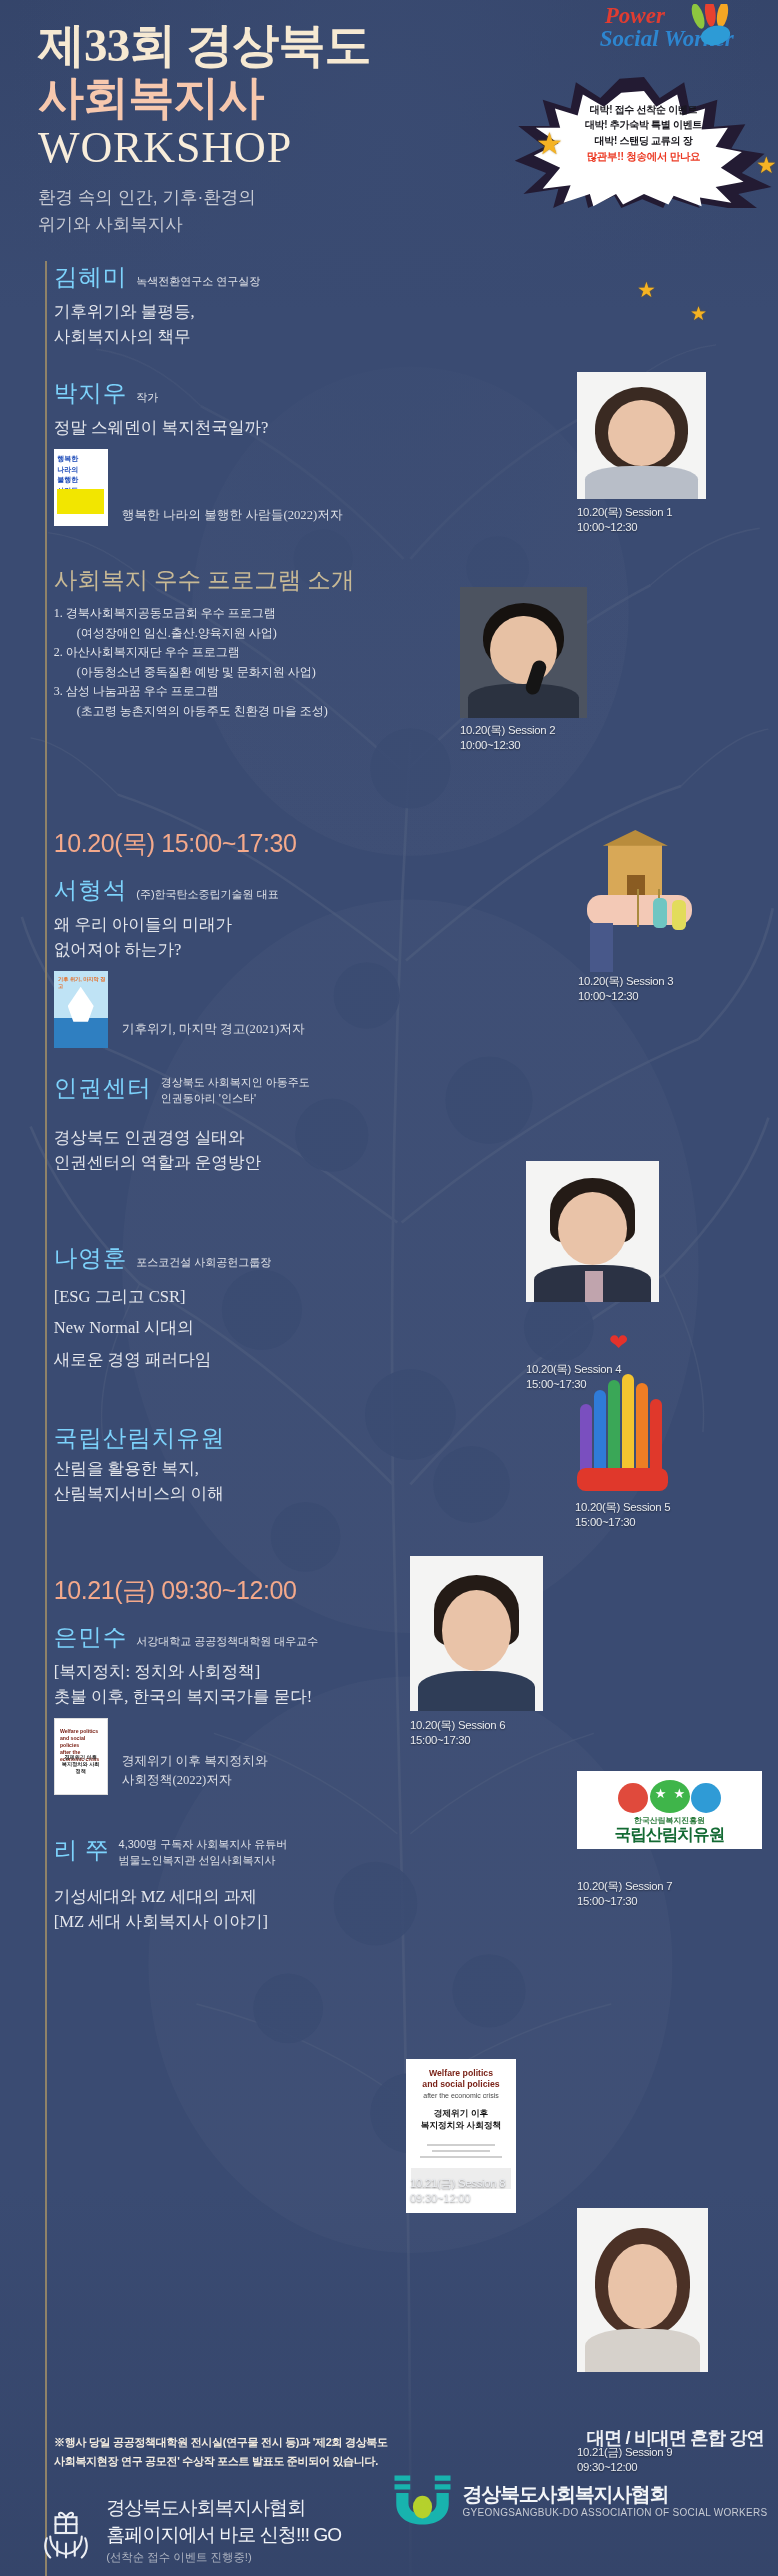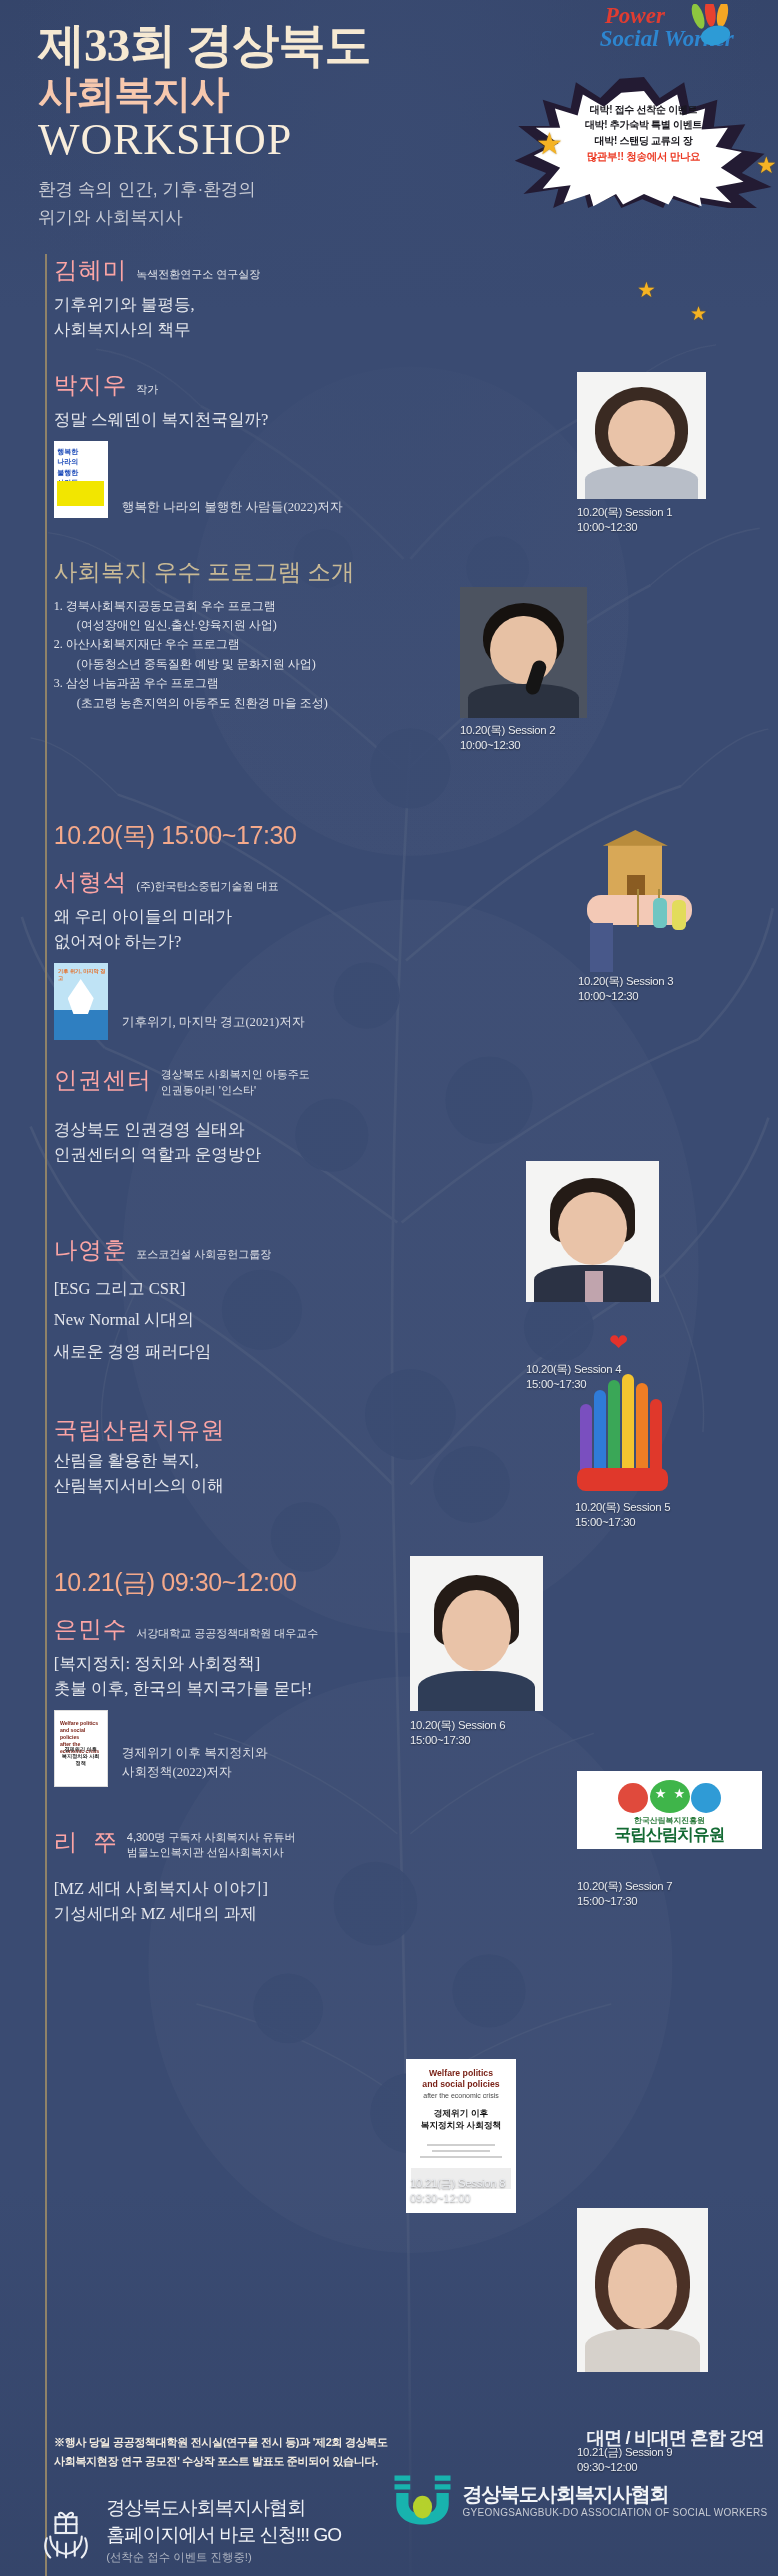"사회복지사" .title-line2 { font-size: 39px -> 46px }
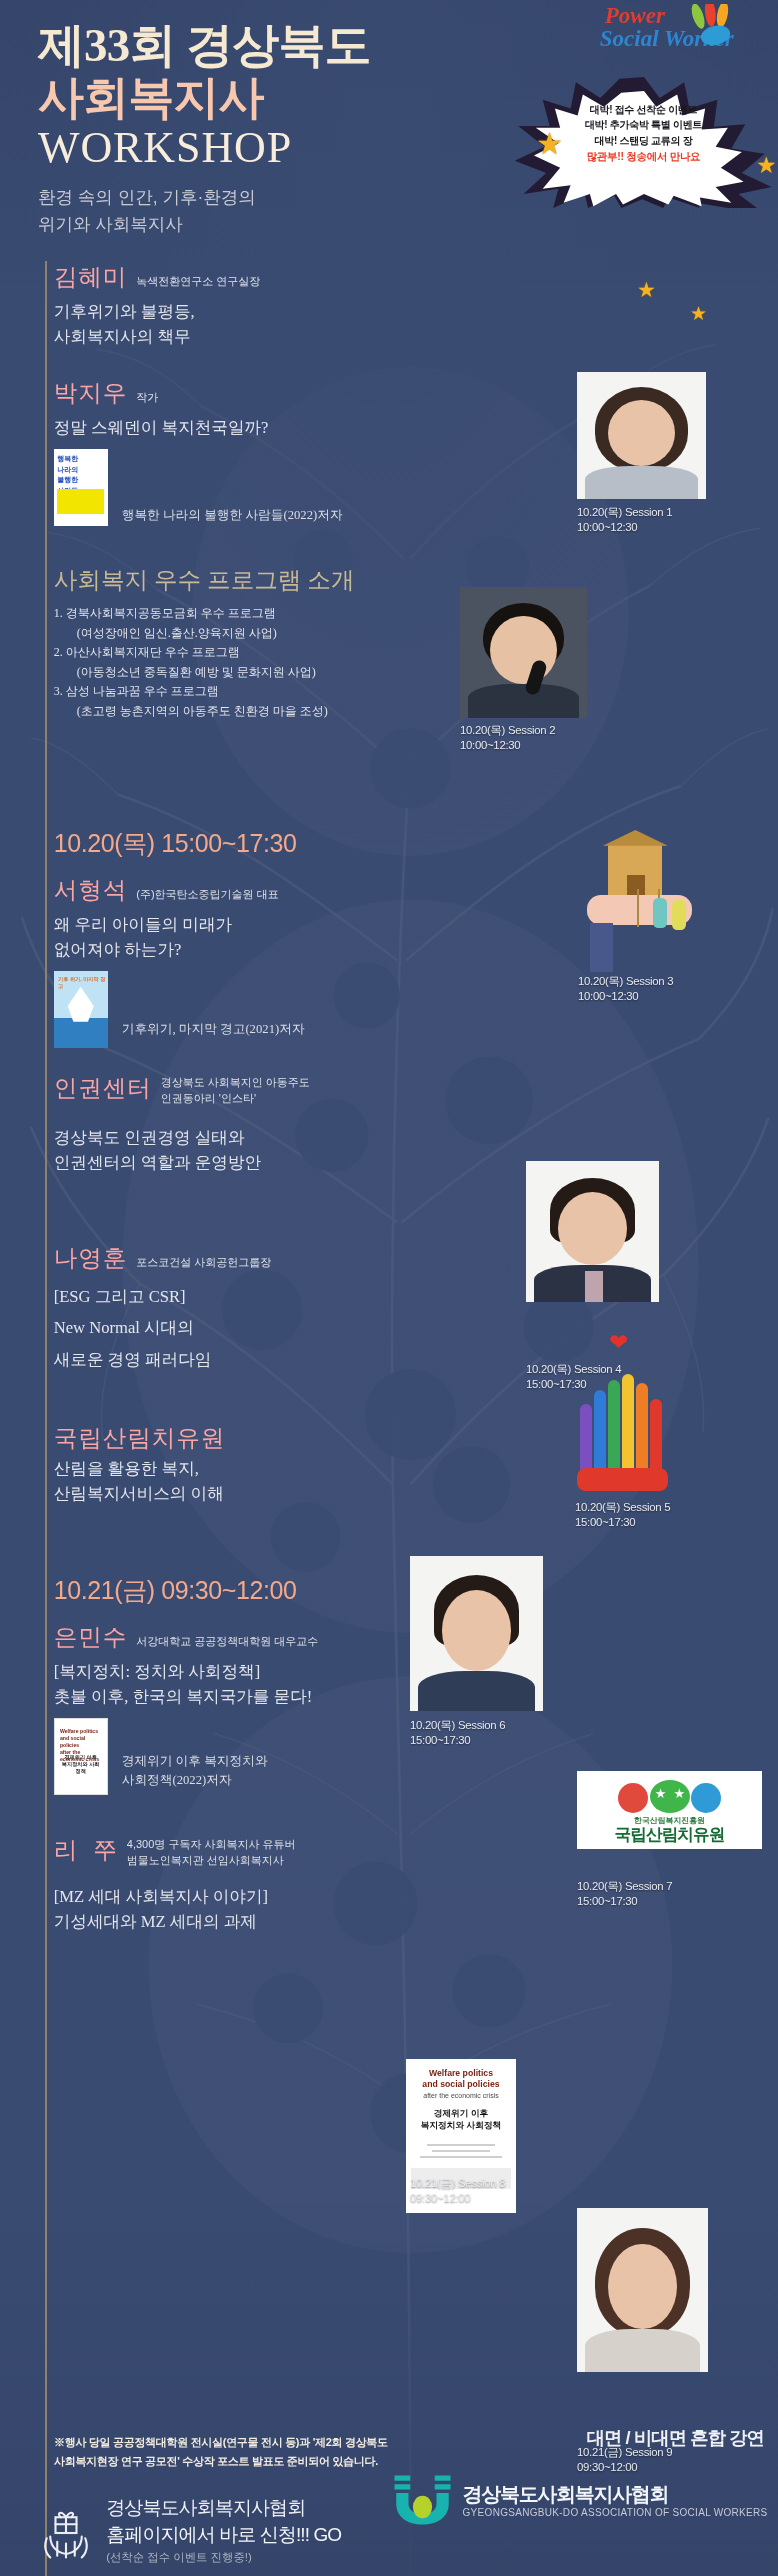"김혜미" .sp-name { color: #fca5a5 -> #7dd3fc; font-family: Liberation Mono, monospace -> Liberation Serif, serif }
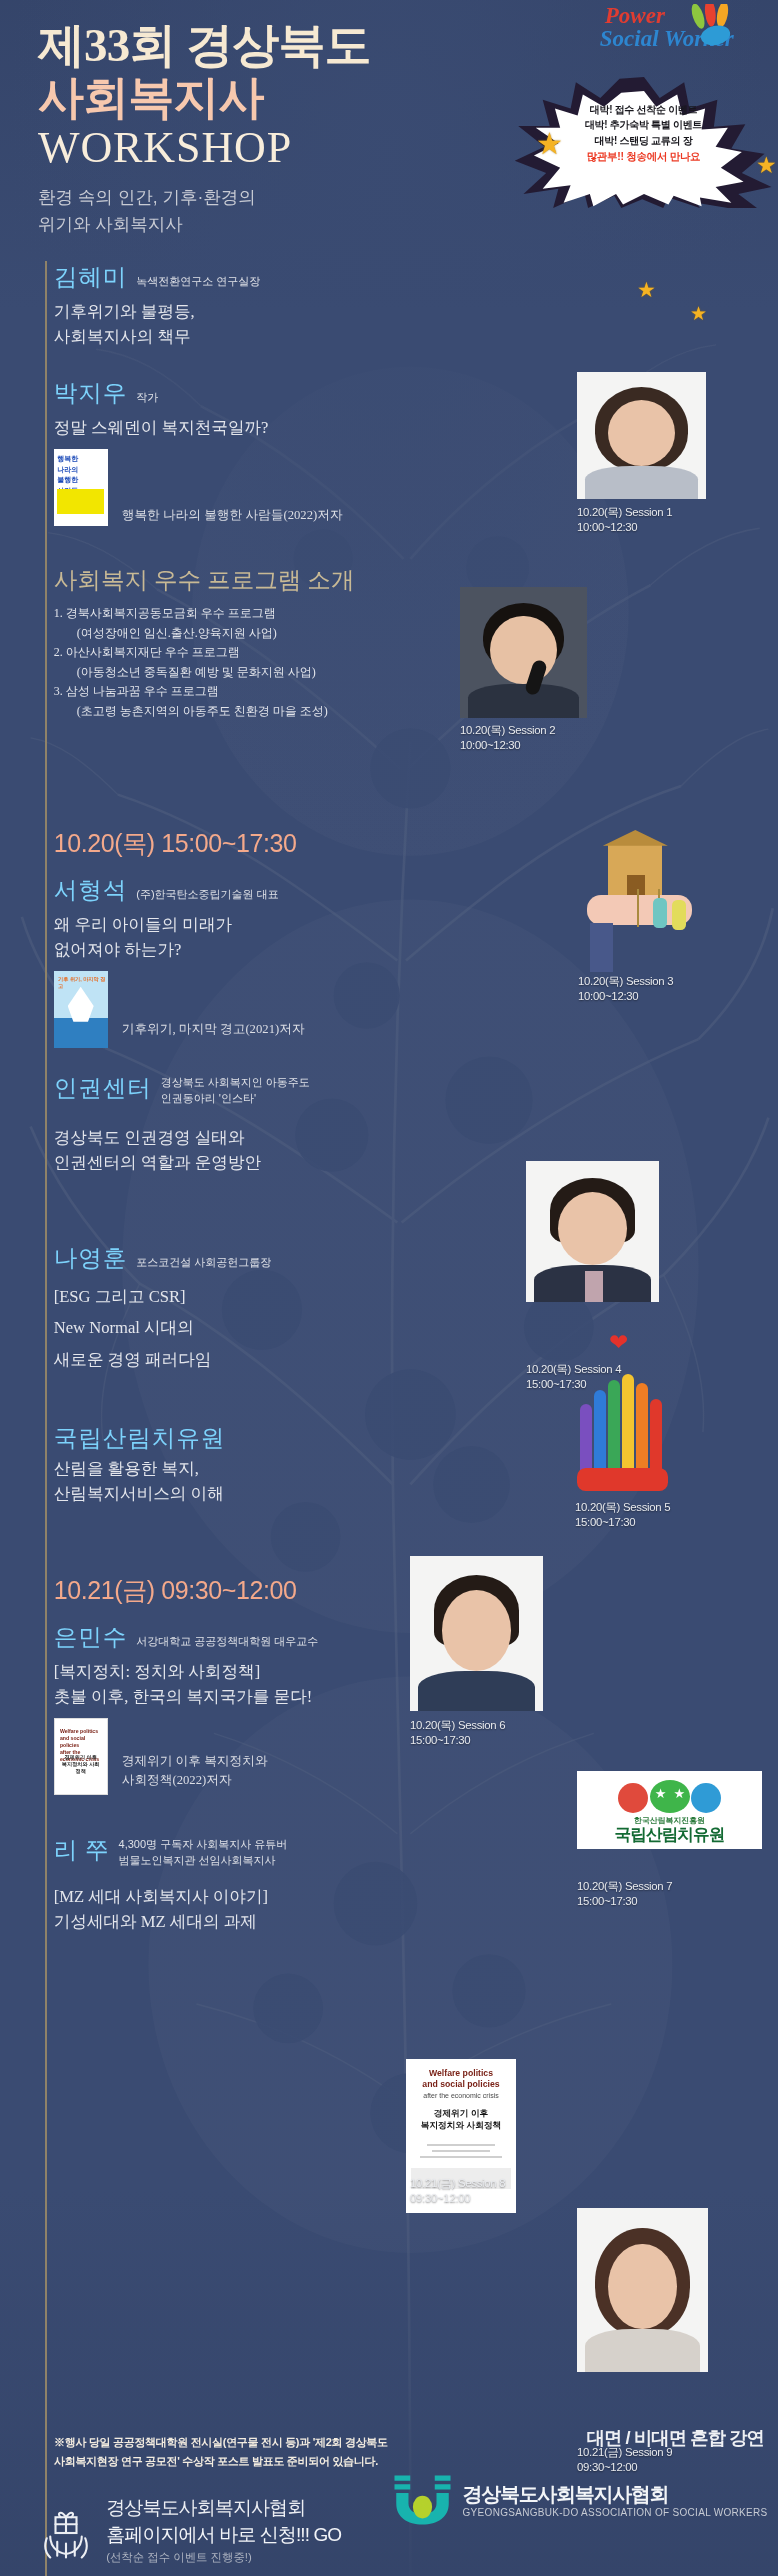"[MZ 세대 사회복지사 이야기]" div { order: before "기성세대와 MZ 세대의 과제" -> after "기성세대와 MZ 세대의 과제" }
